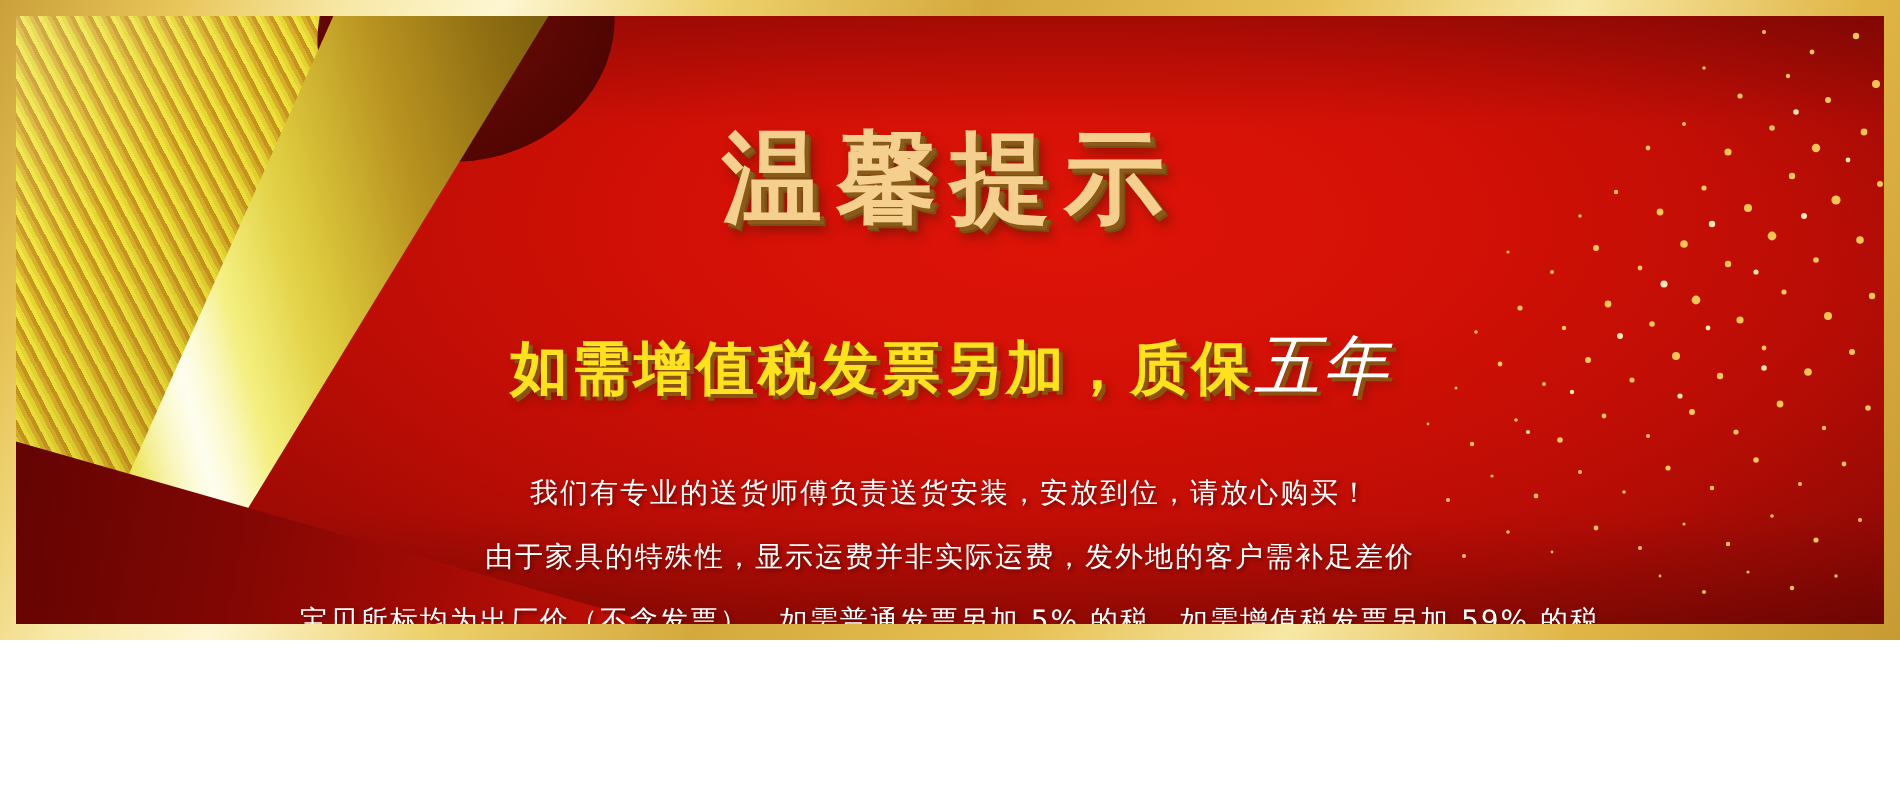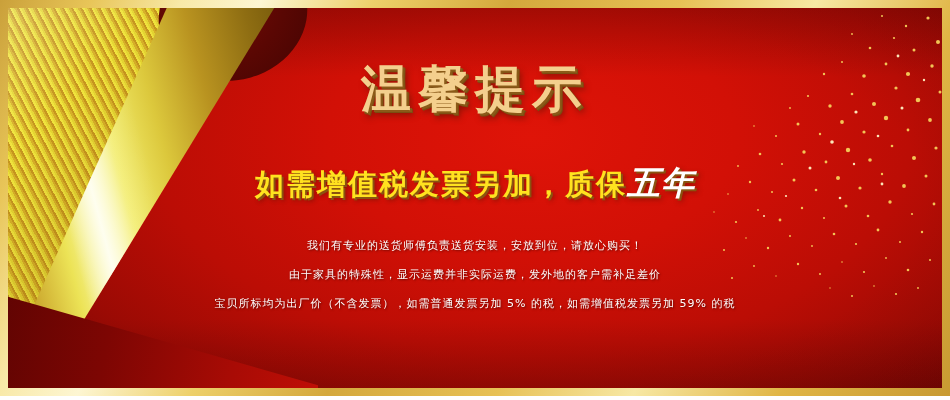"温馨提示" #banner { height: 396px -> 320px }
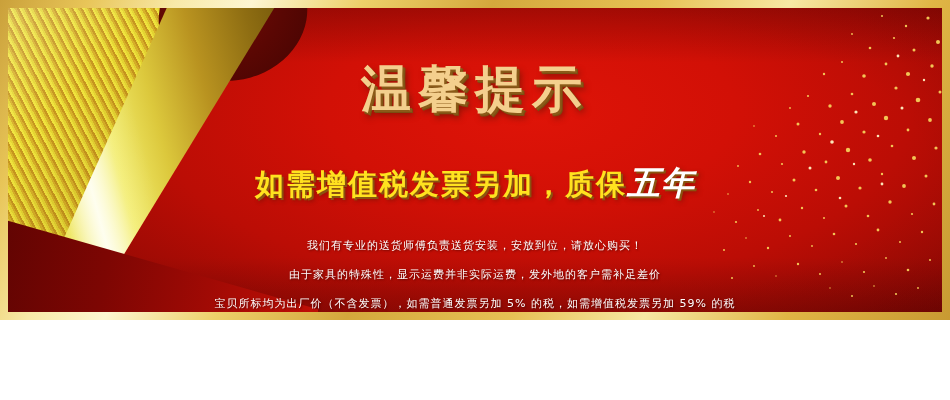"五年" #subtitle .hl { font-weight: bold -> normal }
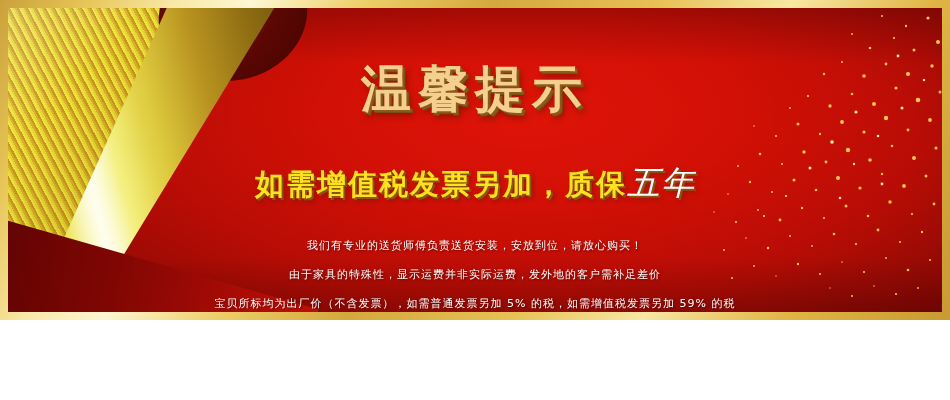"我们有专业的送货师傅负责送货安装，安放到位，请放心购买！" .body-line { font-size: 11px -> 14px }
